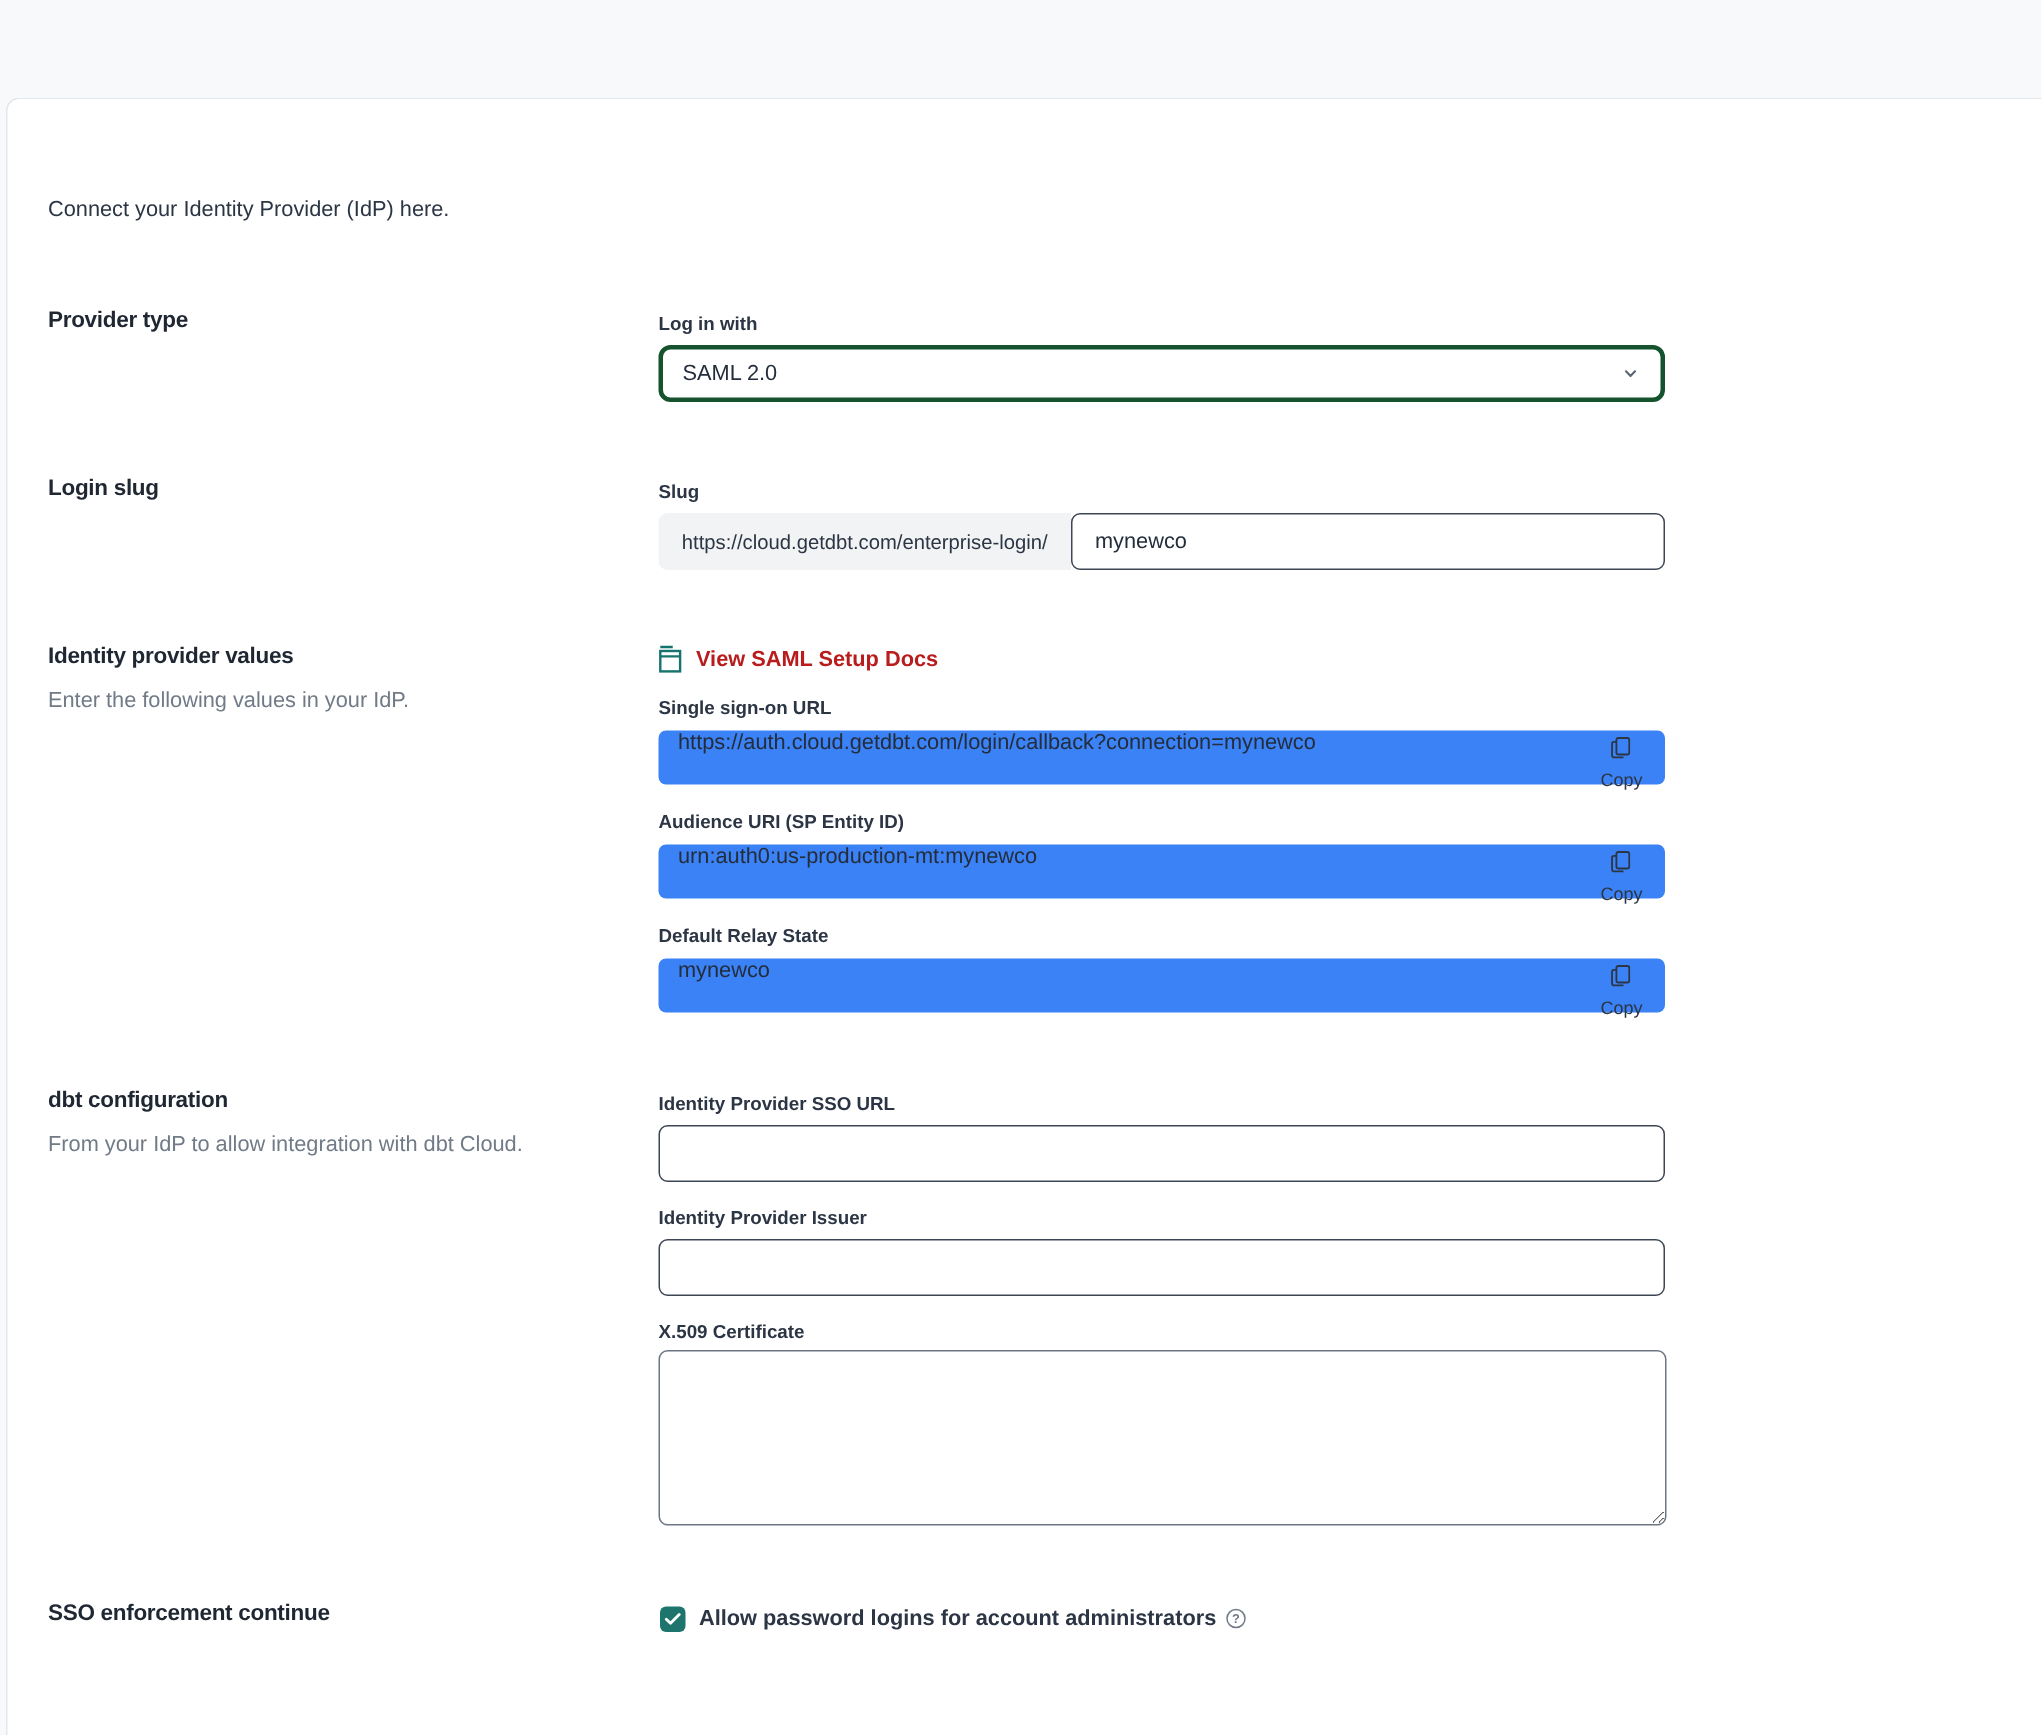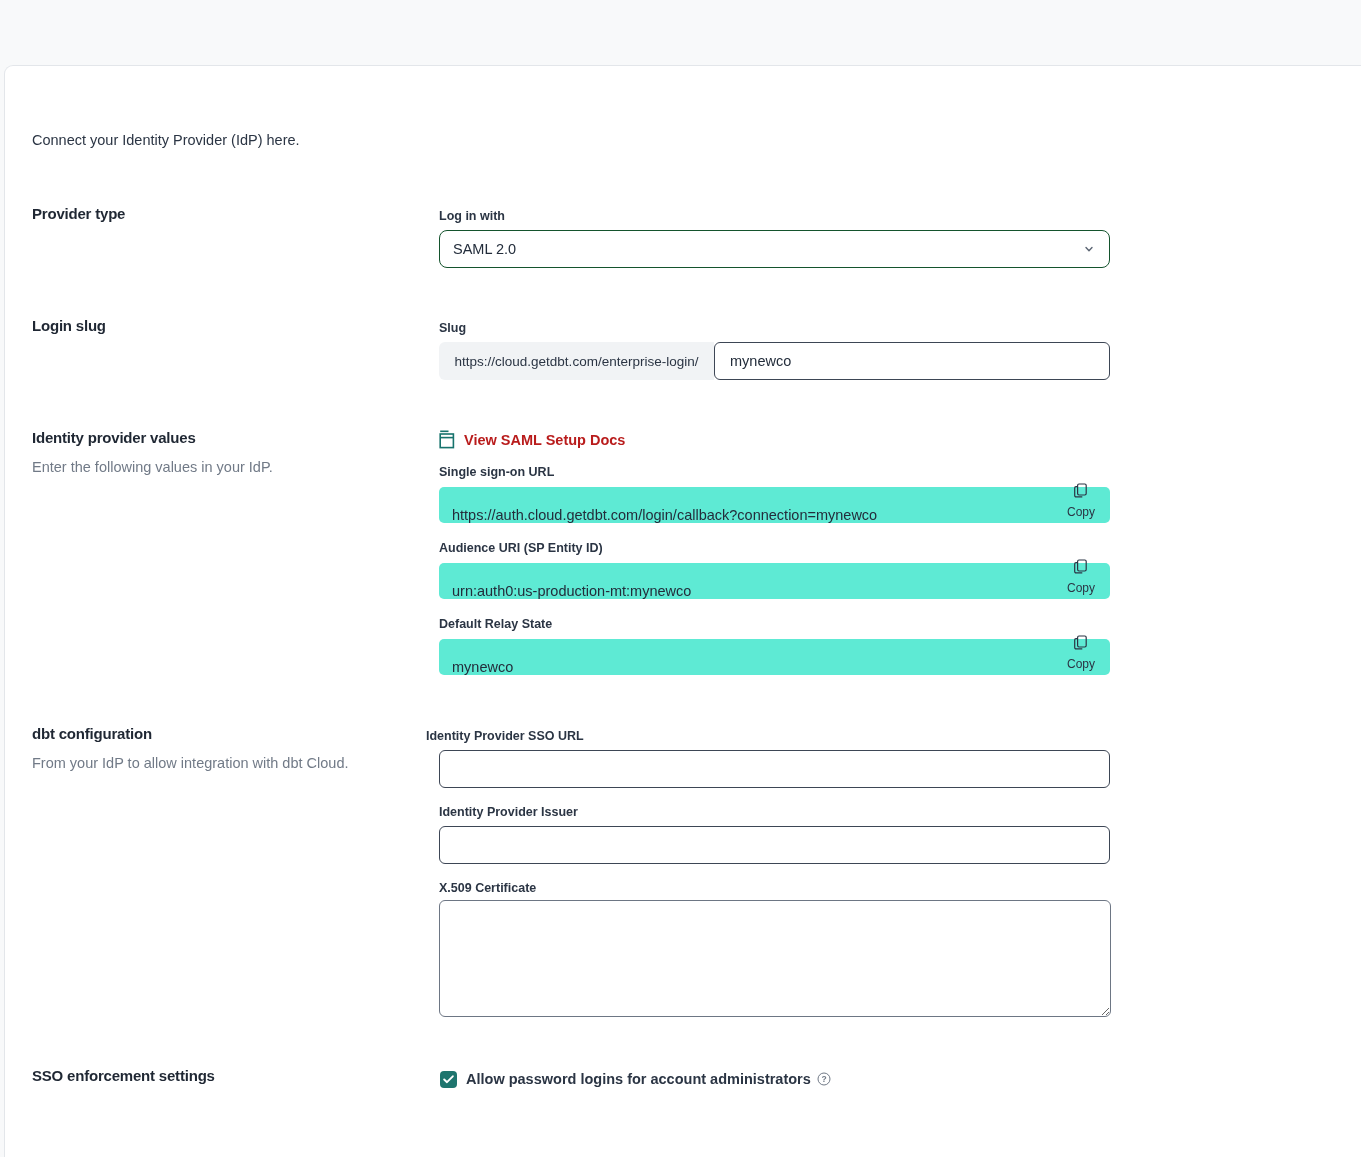"SAML 2.0" .select-box { border: 1px solid #14532d -> 3px solid #14532d }
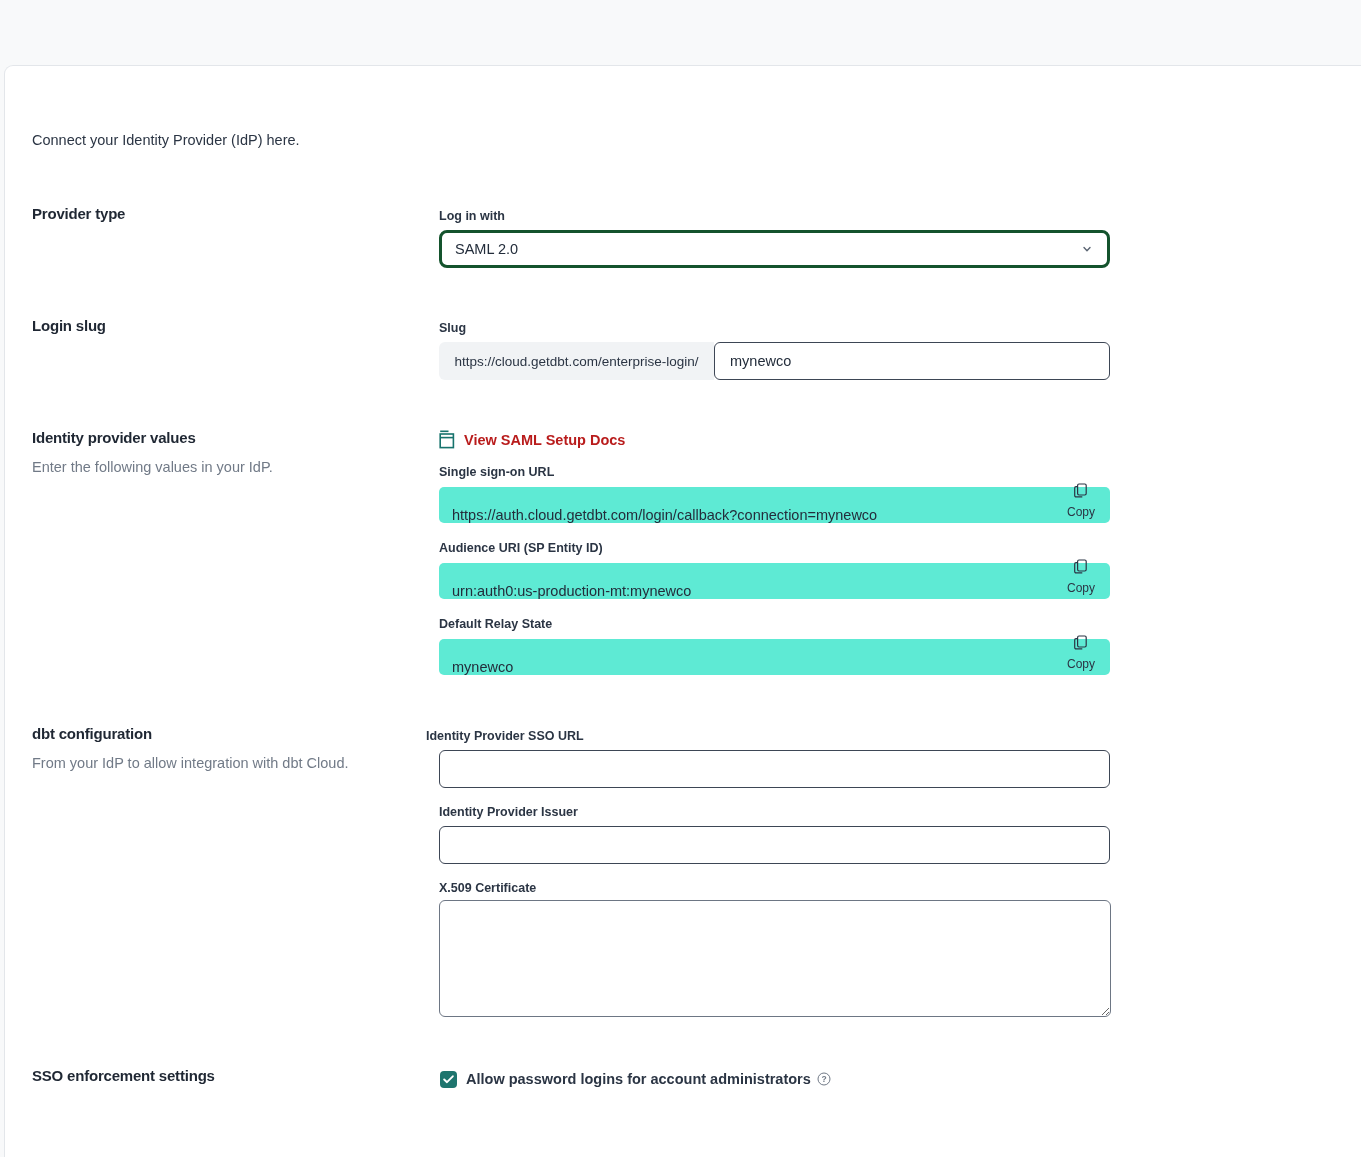"https://auth.cloud.getdbt.com/login/call" .gray-field { align-items: flex-end -> flex-start; background: #5eead4 -> #3b82f6 }
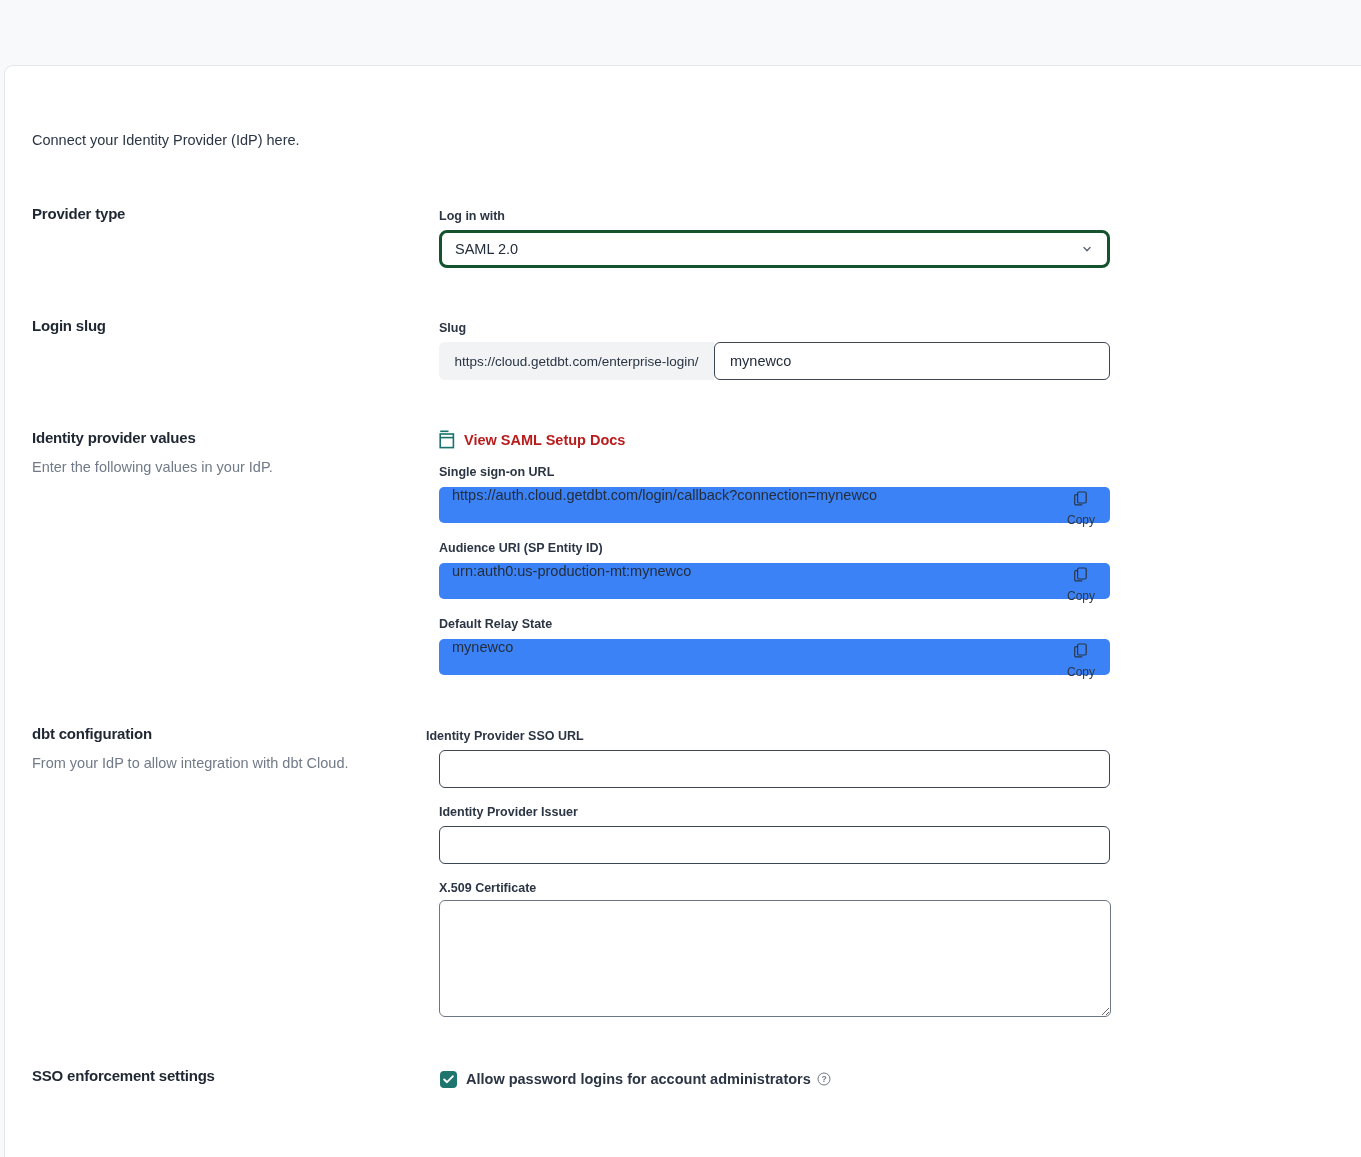"Identity Provider SSO URL" div.abs { left: 426px -> 439px }
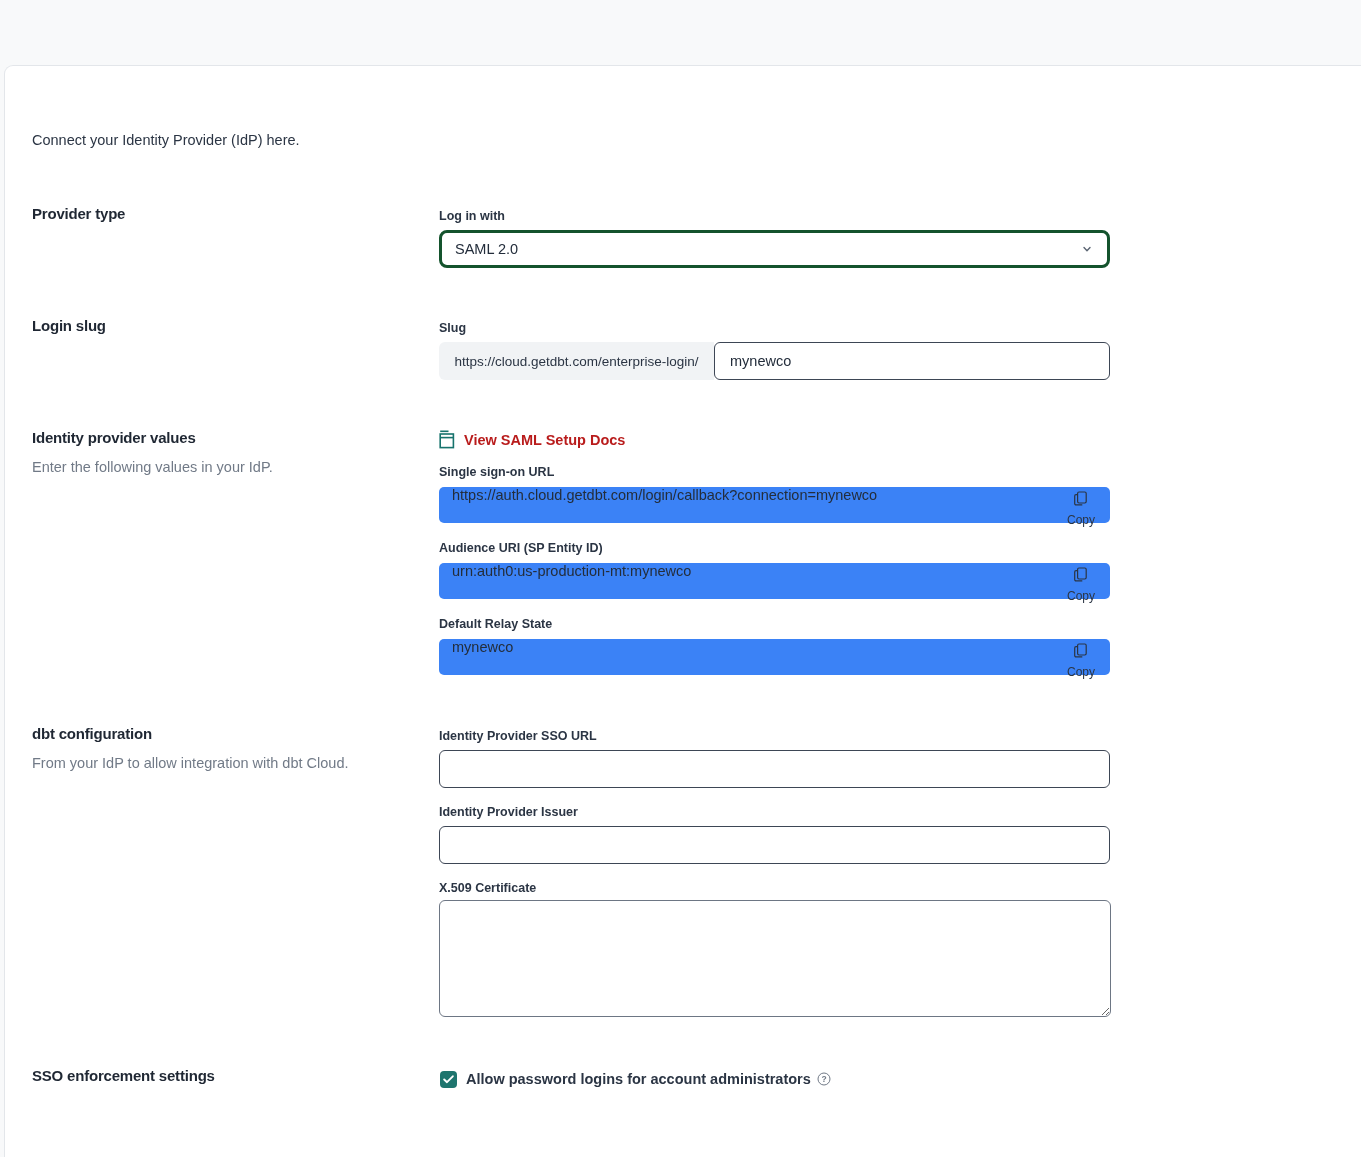"SSO enforcement settings" div.abs { text: settings -> continue }
